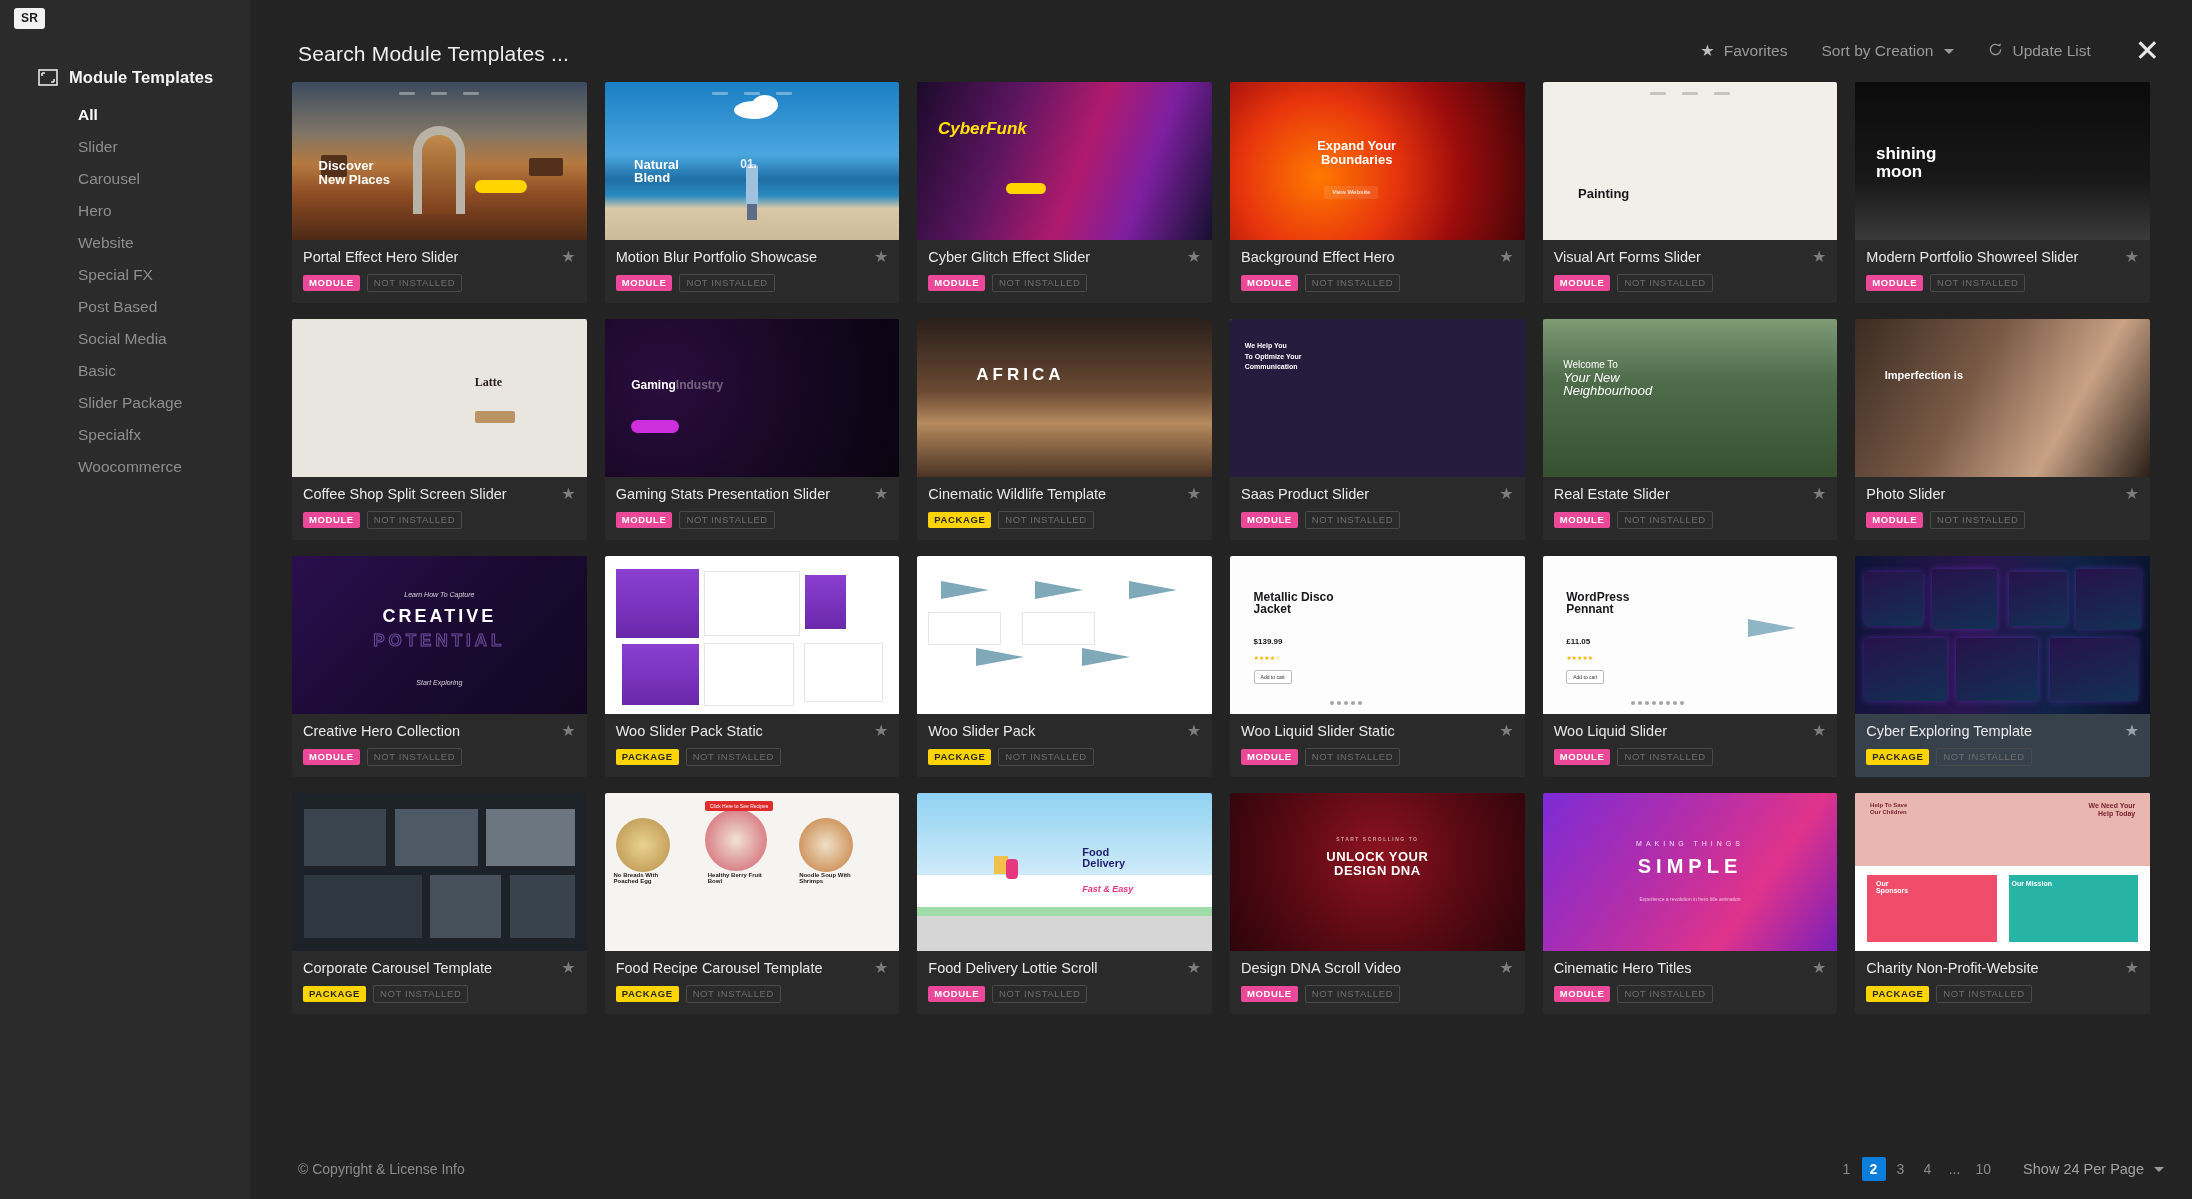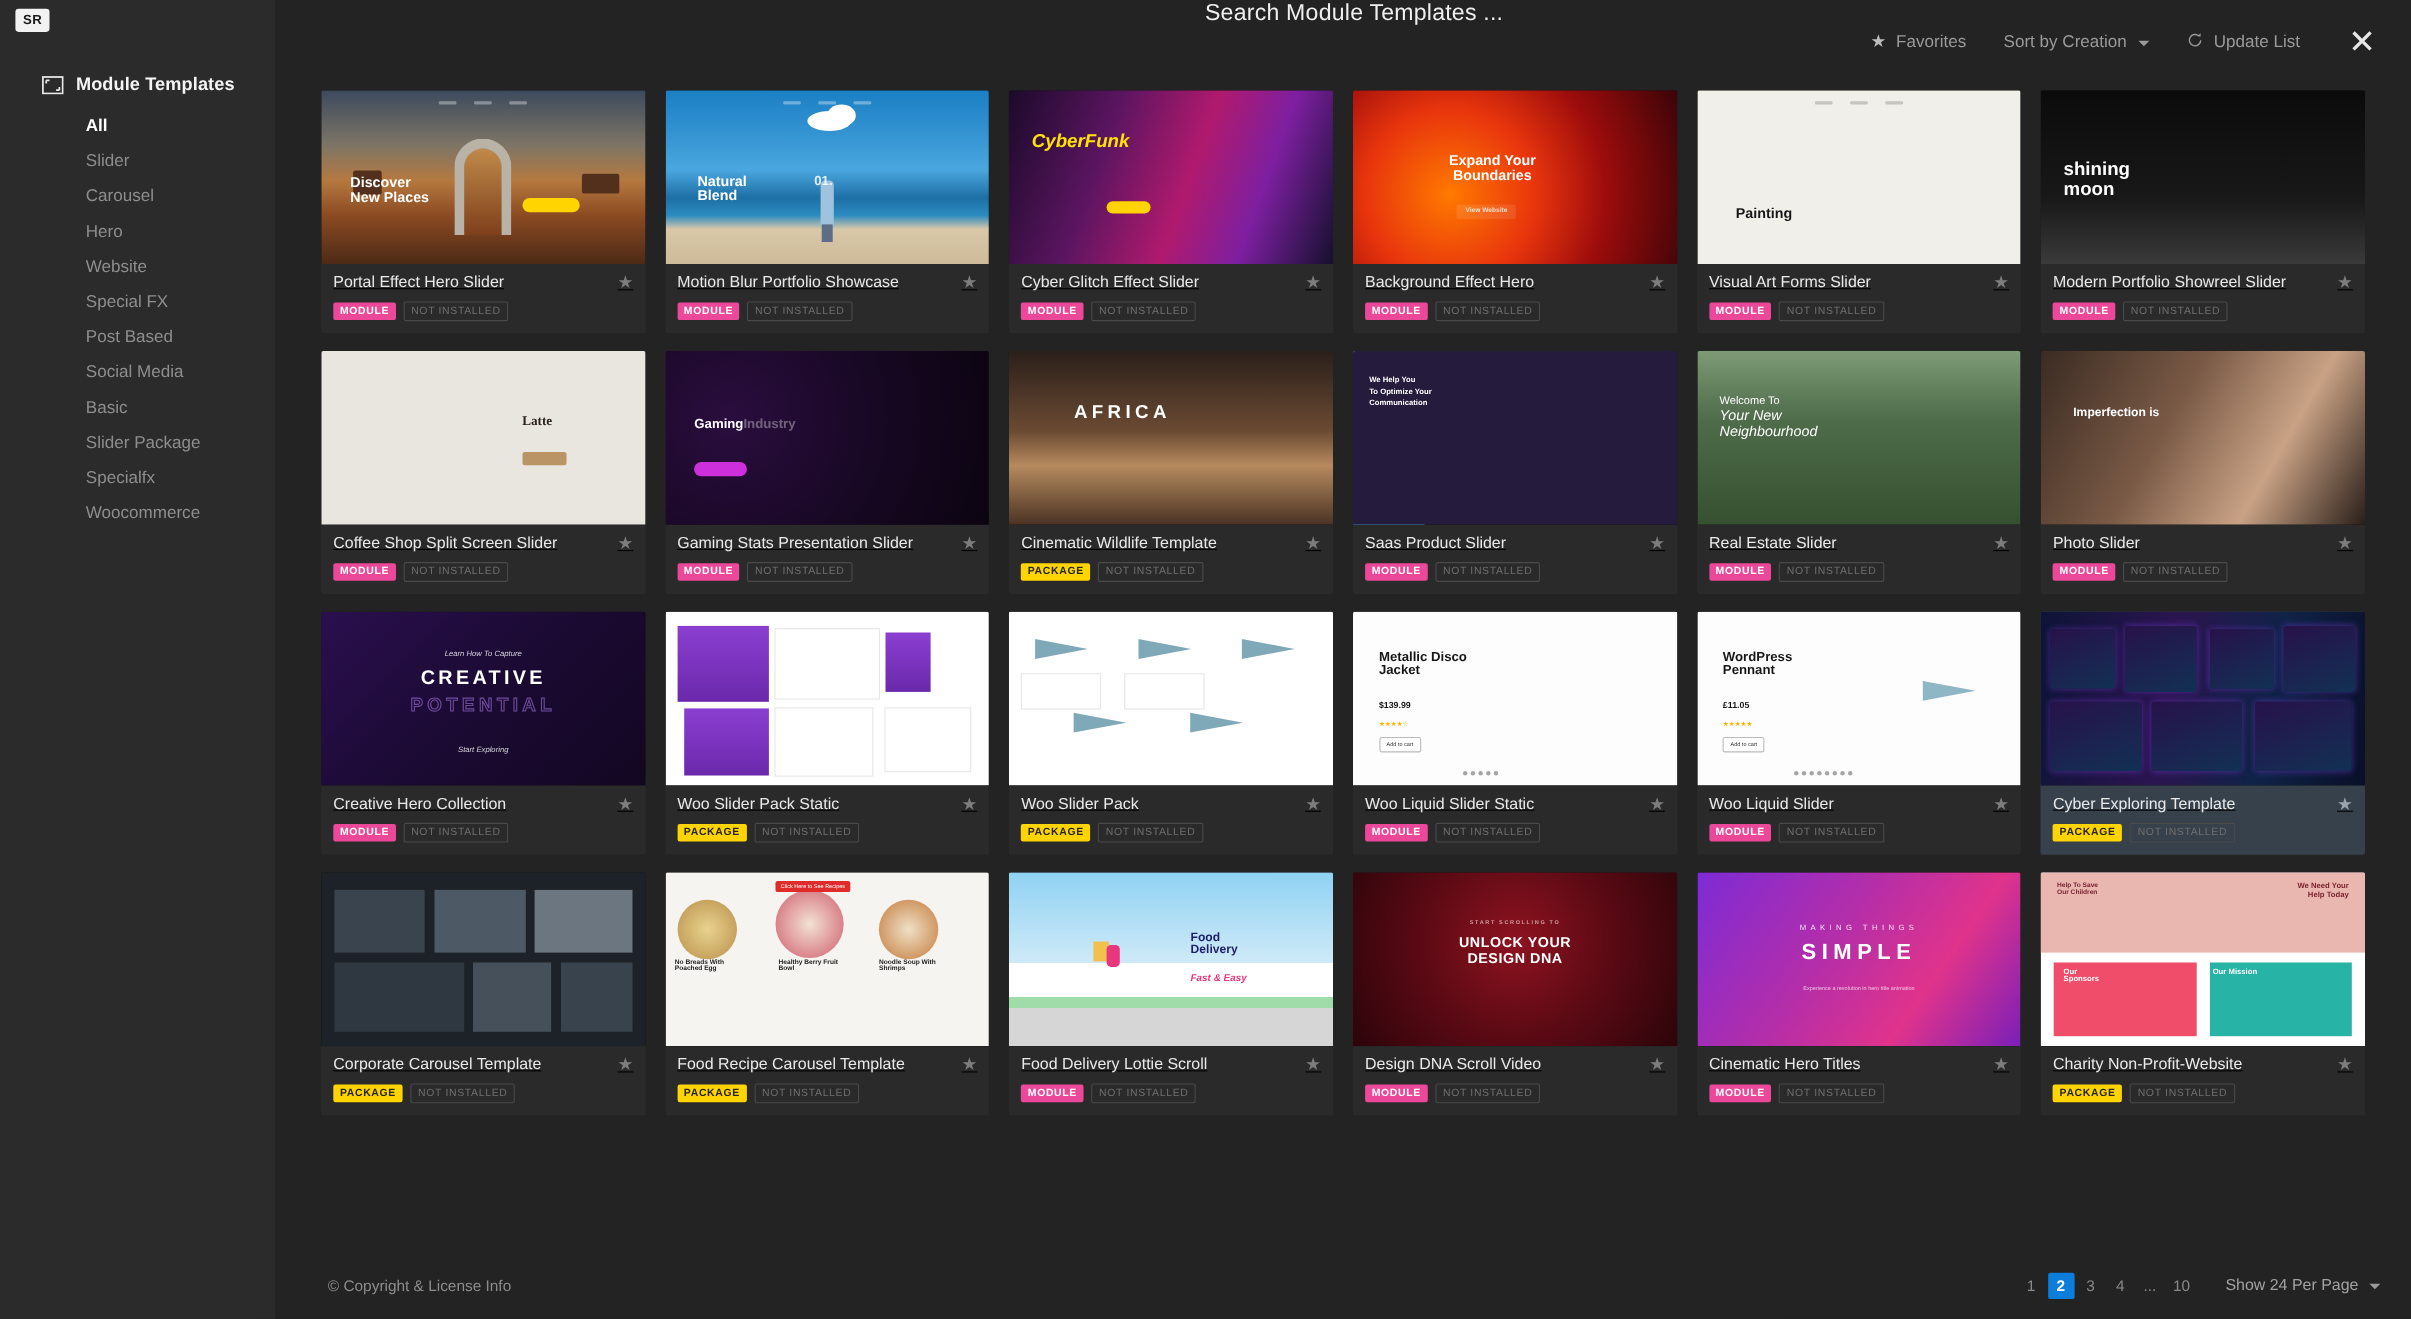"Search Module Templates ..." .topbar { align-items: center -> flex-end; flex-direction: column -> none }
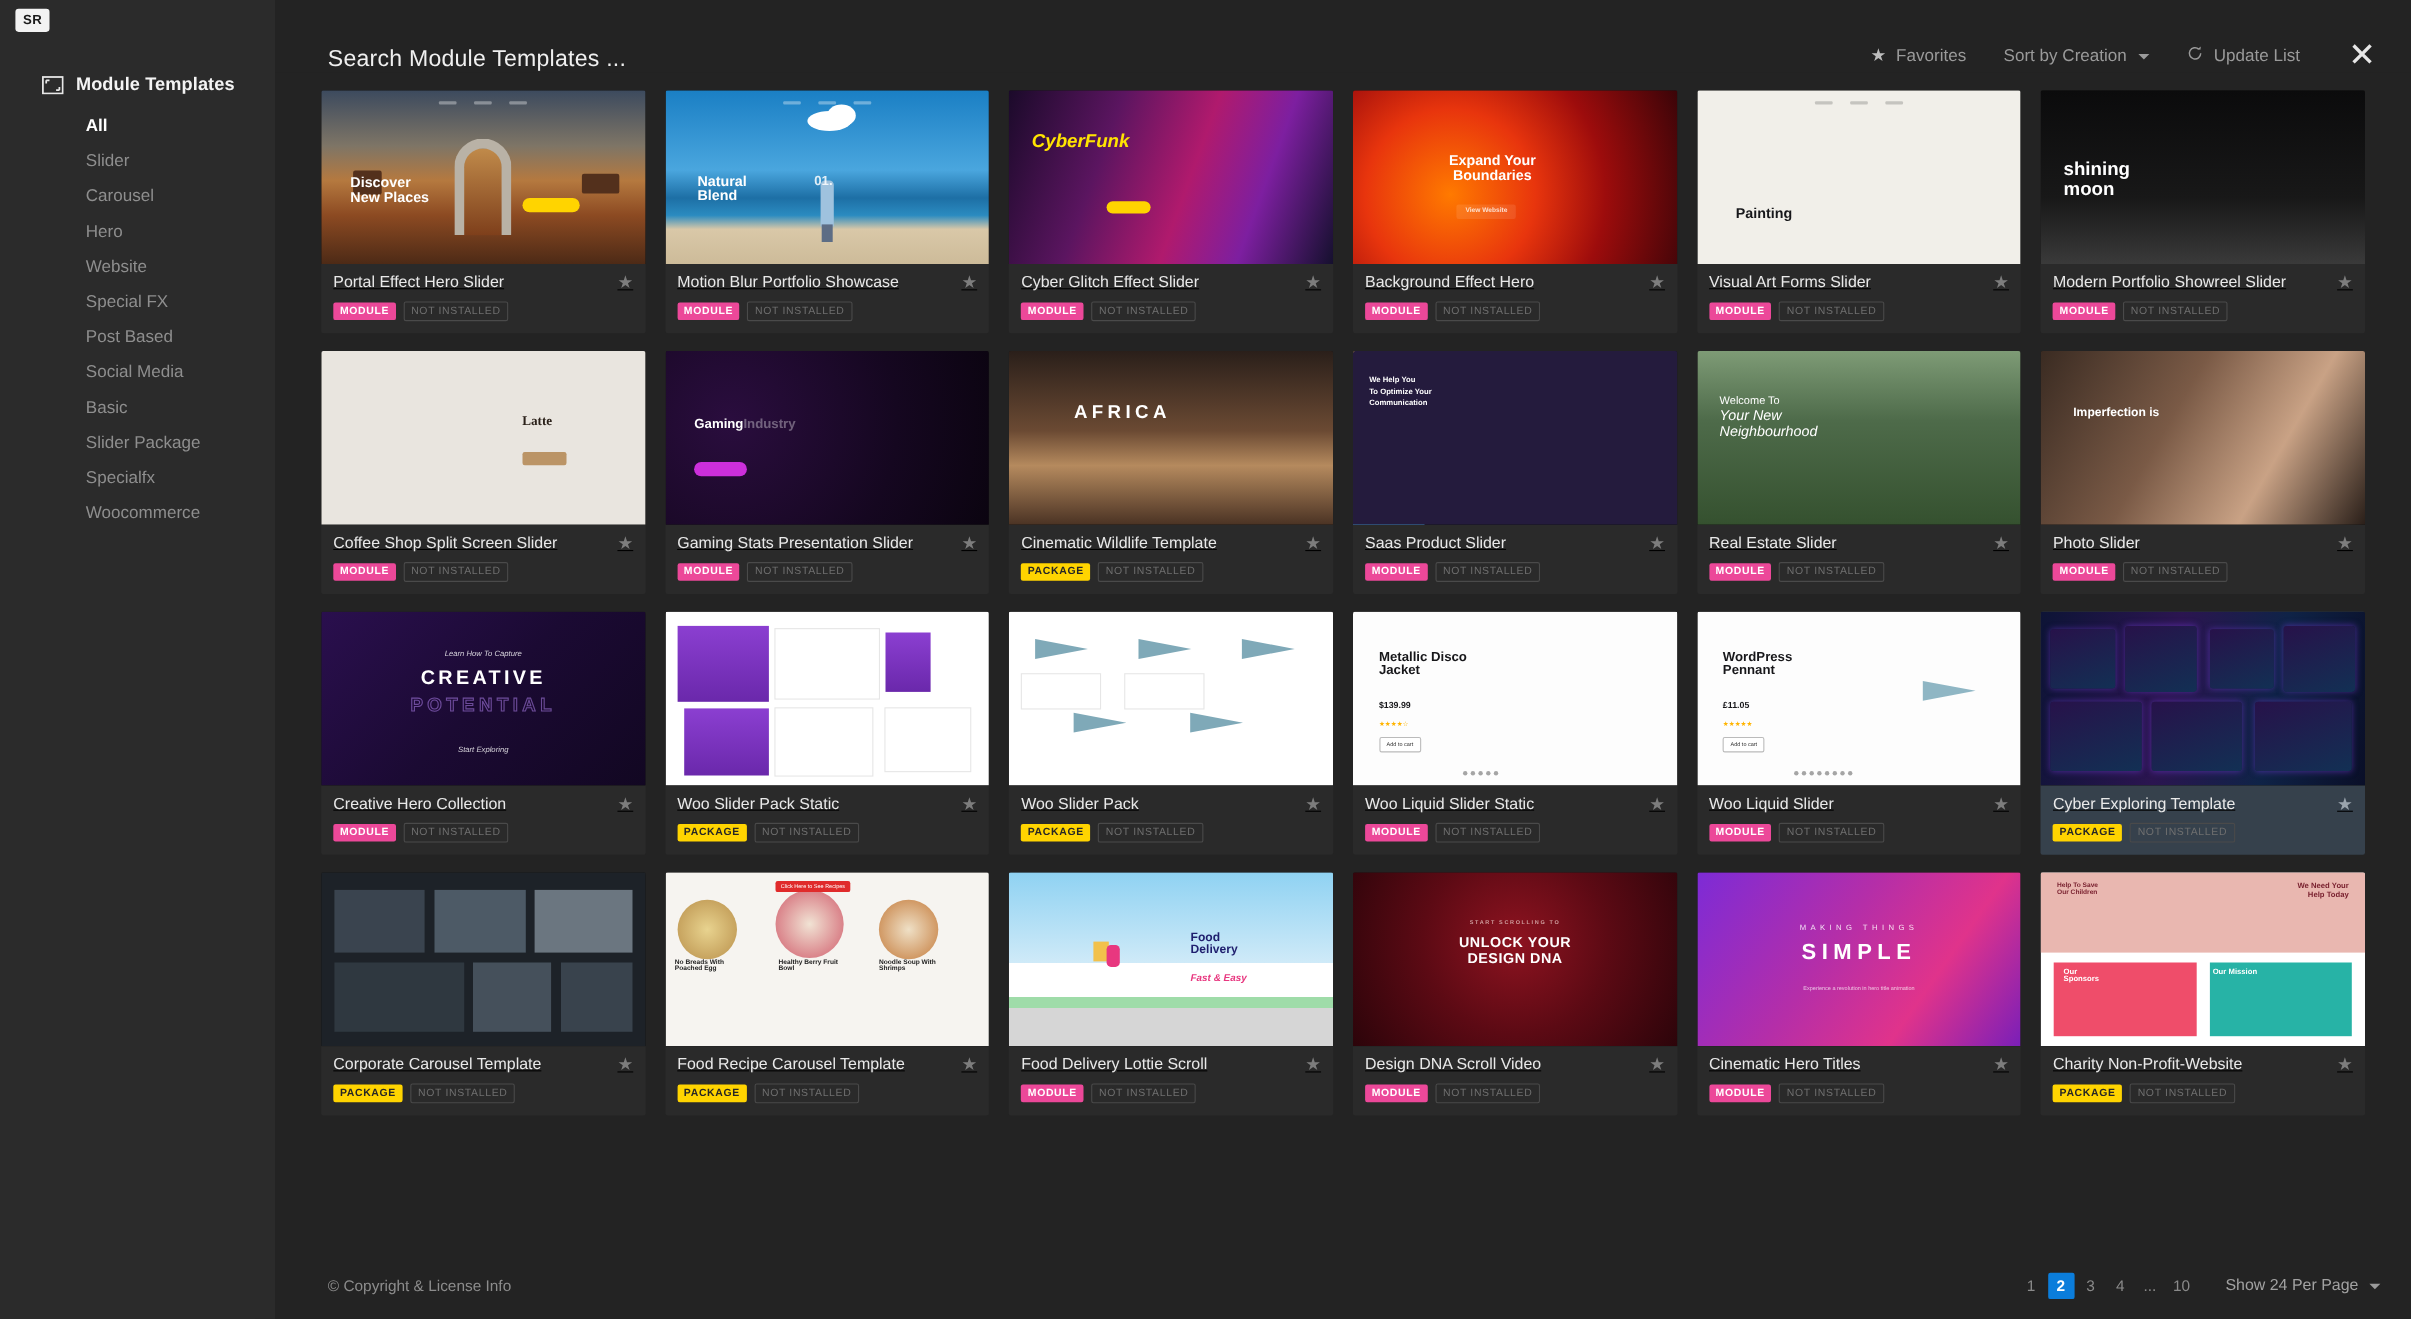"Portal Effect Hero Slider" .card-row1 { align-items: center -> flex-start; text-decoration: underline -> none }
